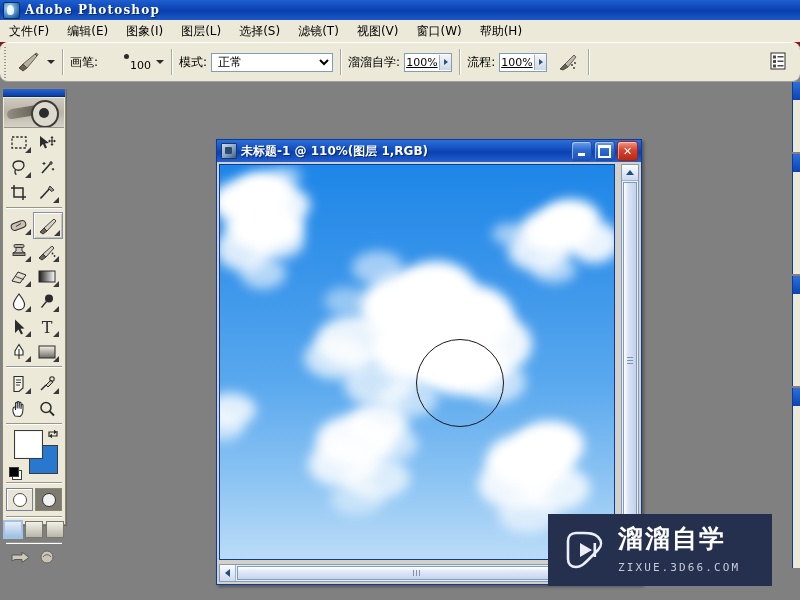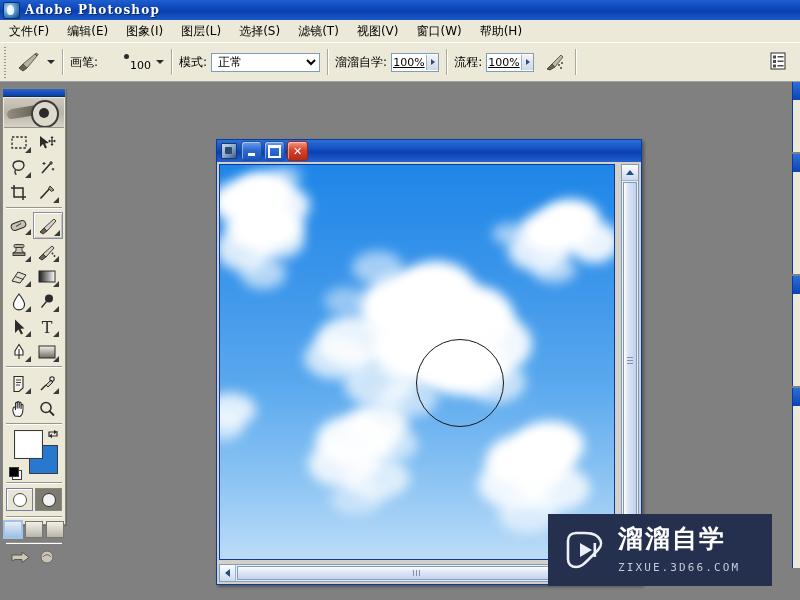"画笔:" #optionsbar { border-radius: none -> 8px }
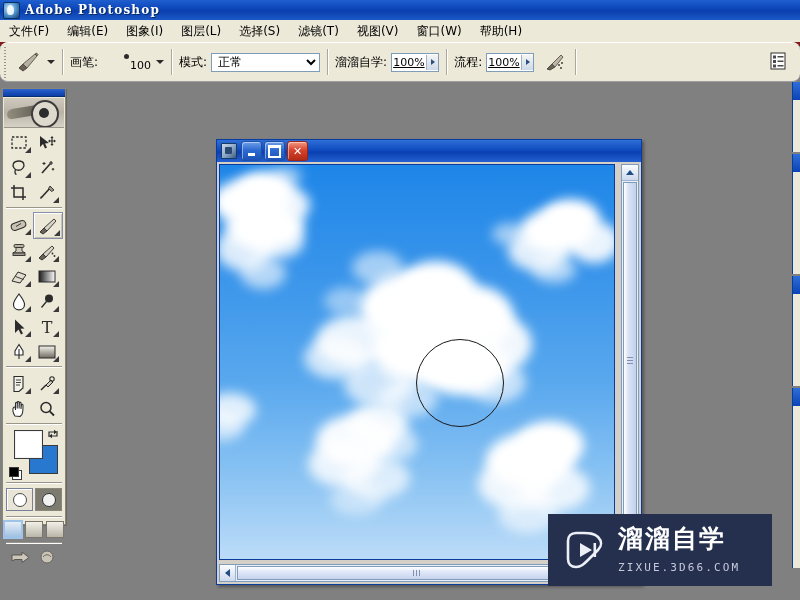"正常" select.ps-select { width: 109px -> 122px }
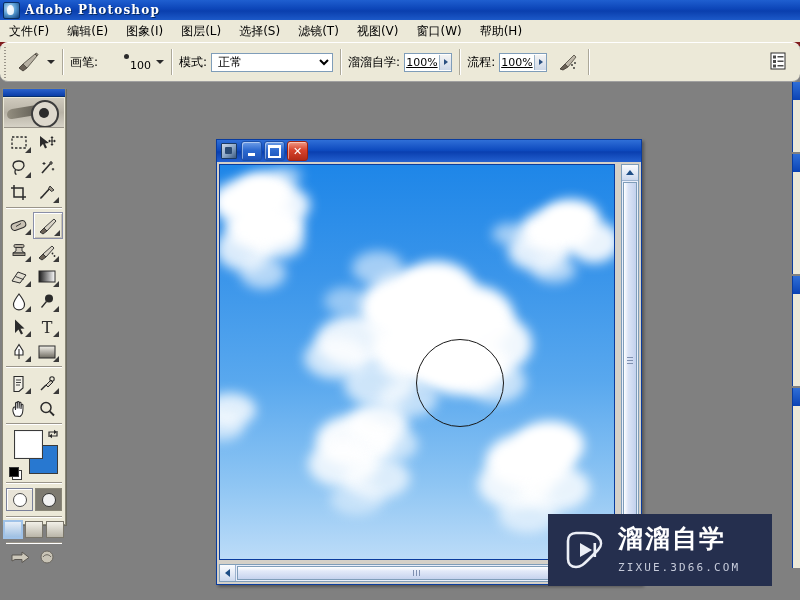"未标题-1 @ 110%(图层 1,RGB)" span { html: none -> <span>未标题-1 @ 110%(图层 1,RGB)</span> }
